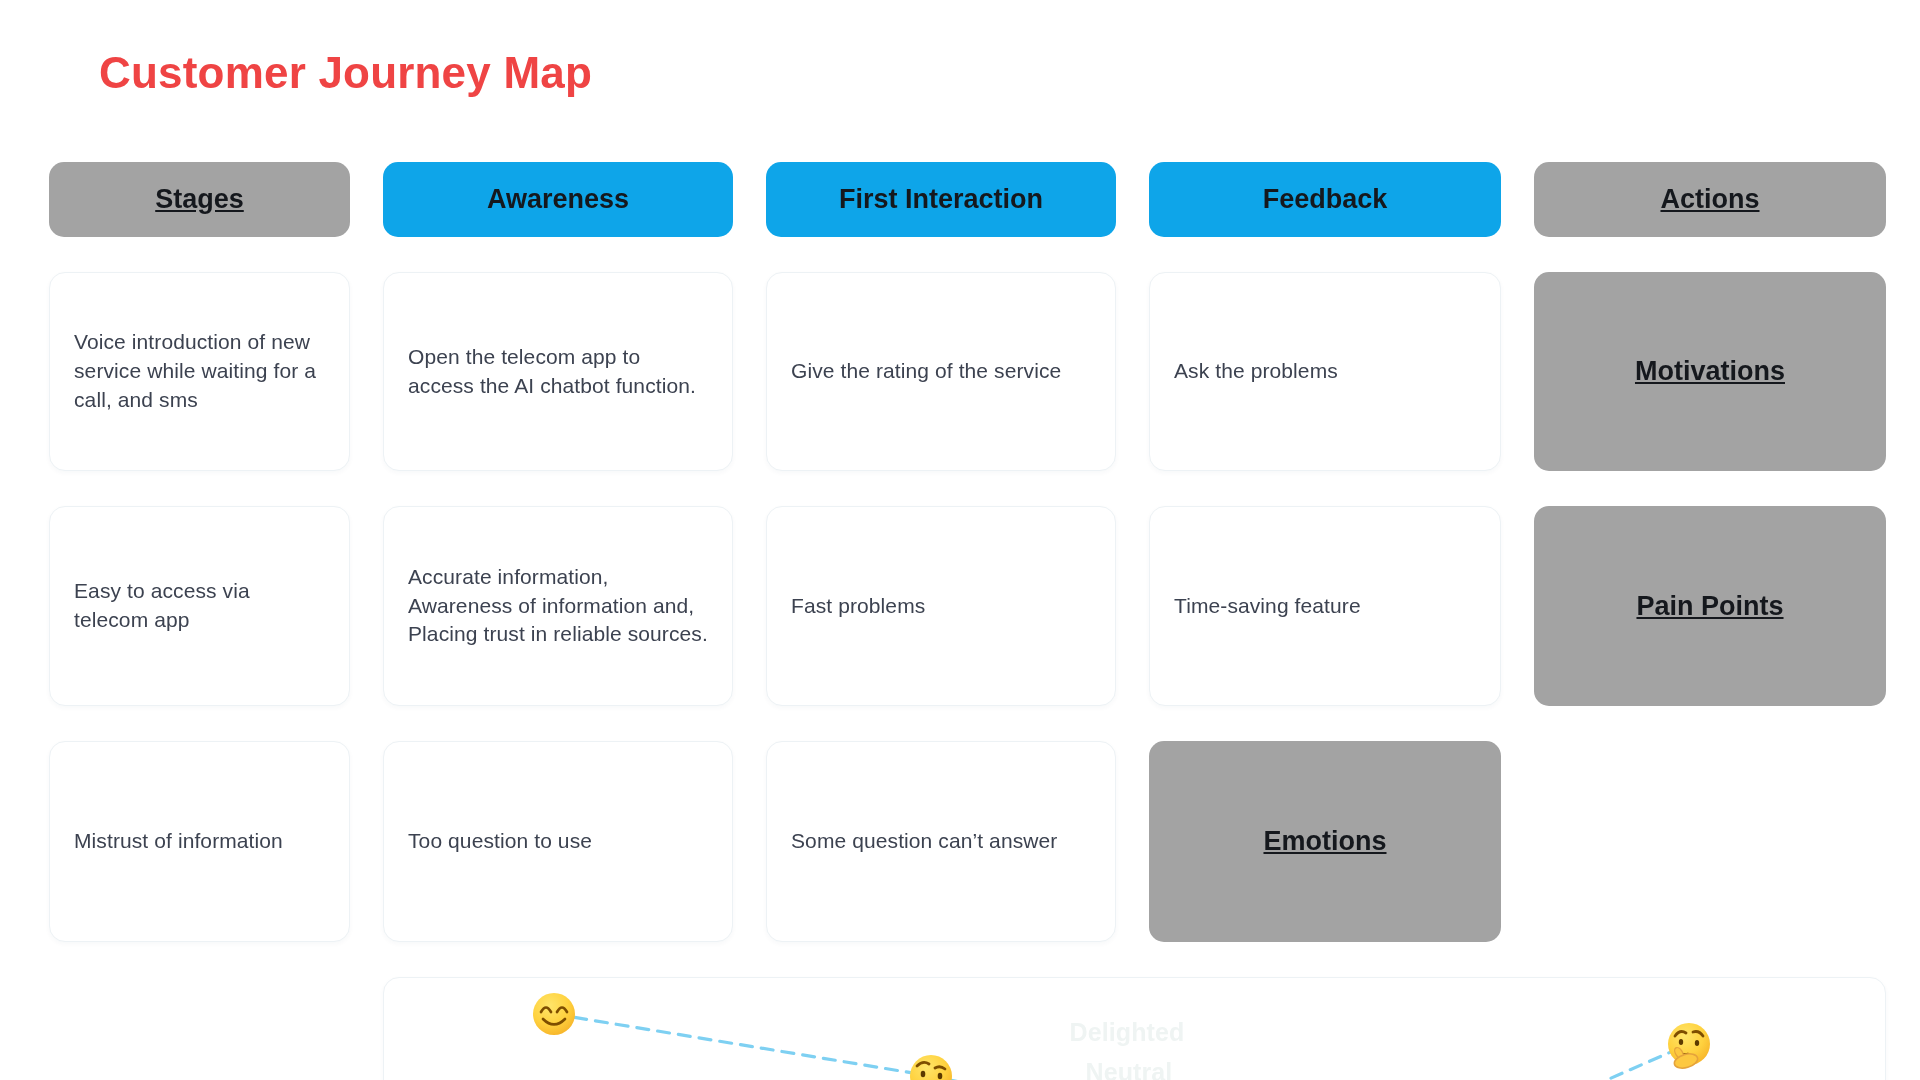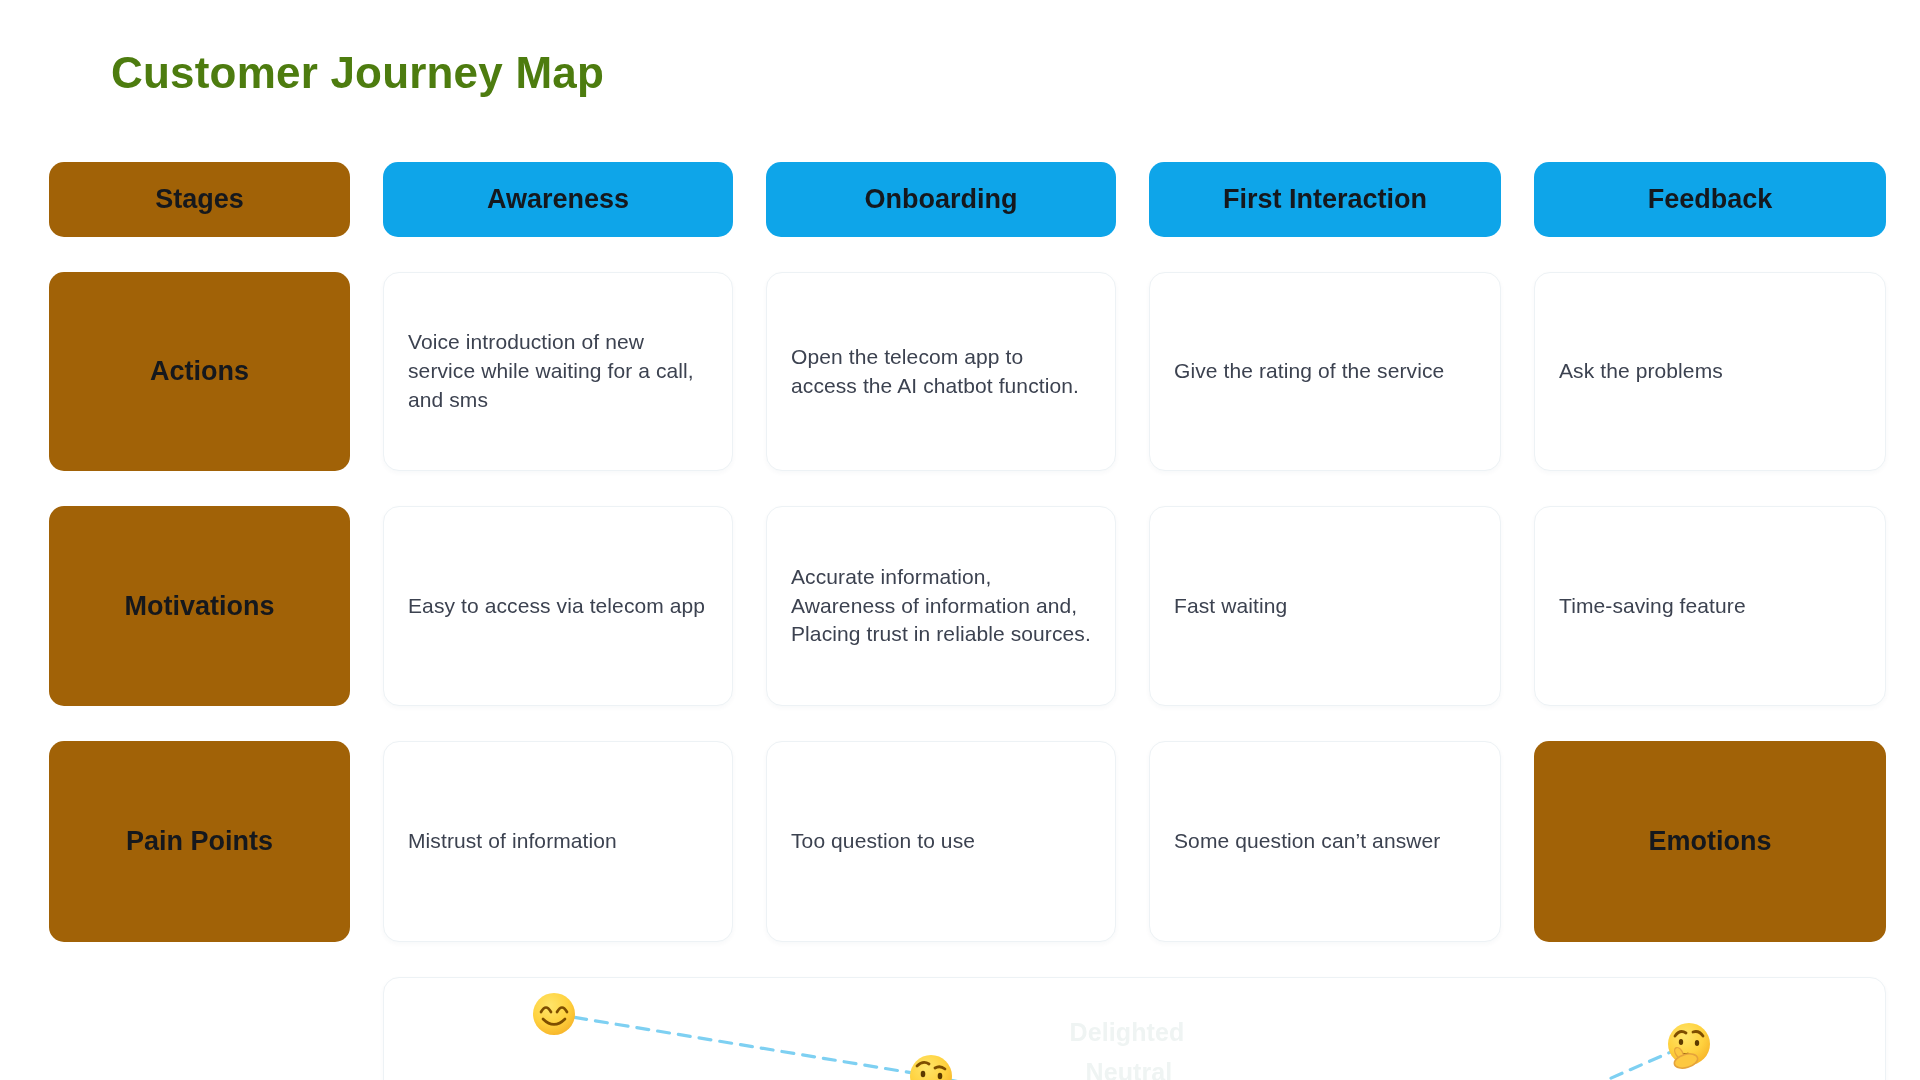"Customer Journey Map" .page-title { color: #4d7c0f -> #ef4444; left: 111px -> 99px }
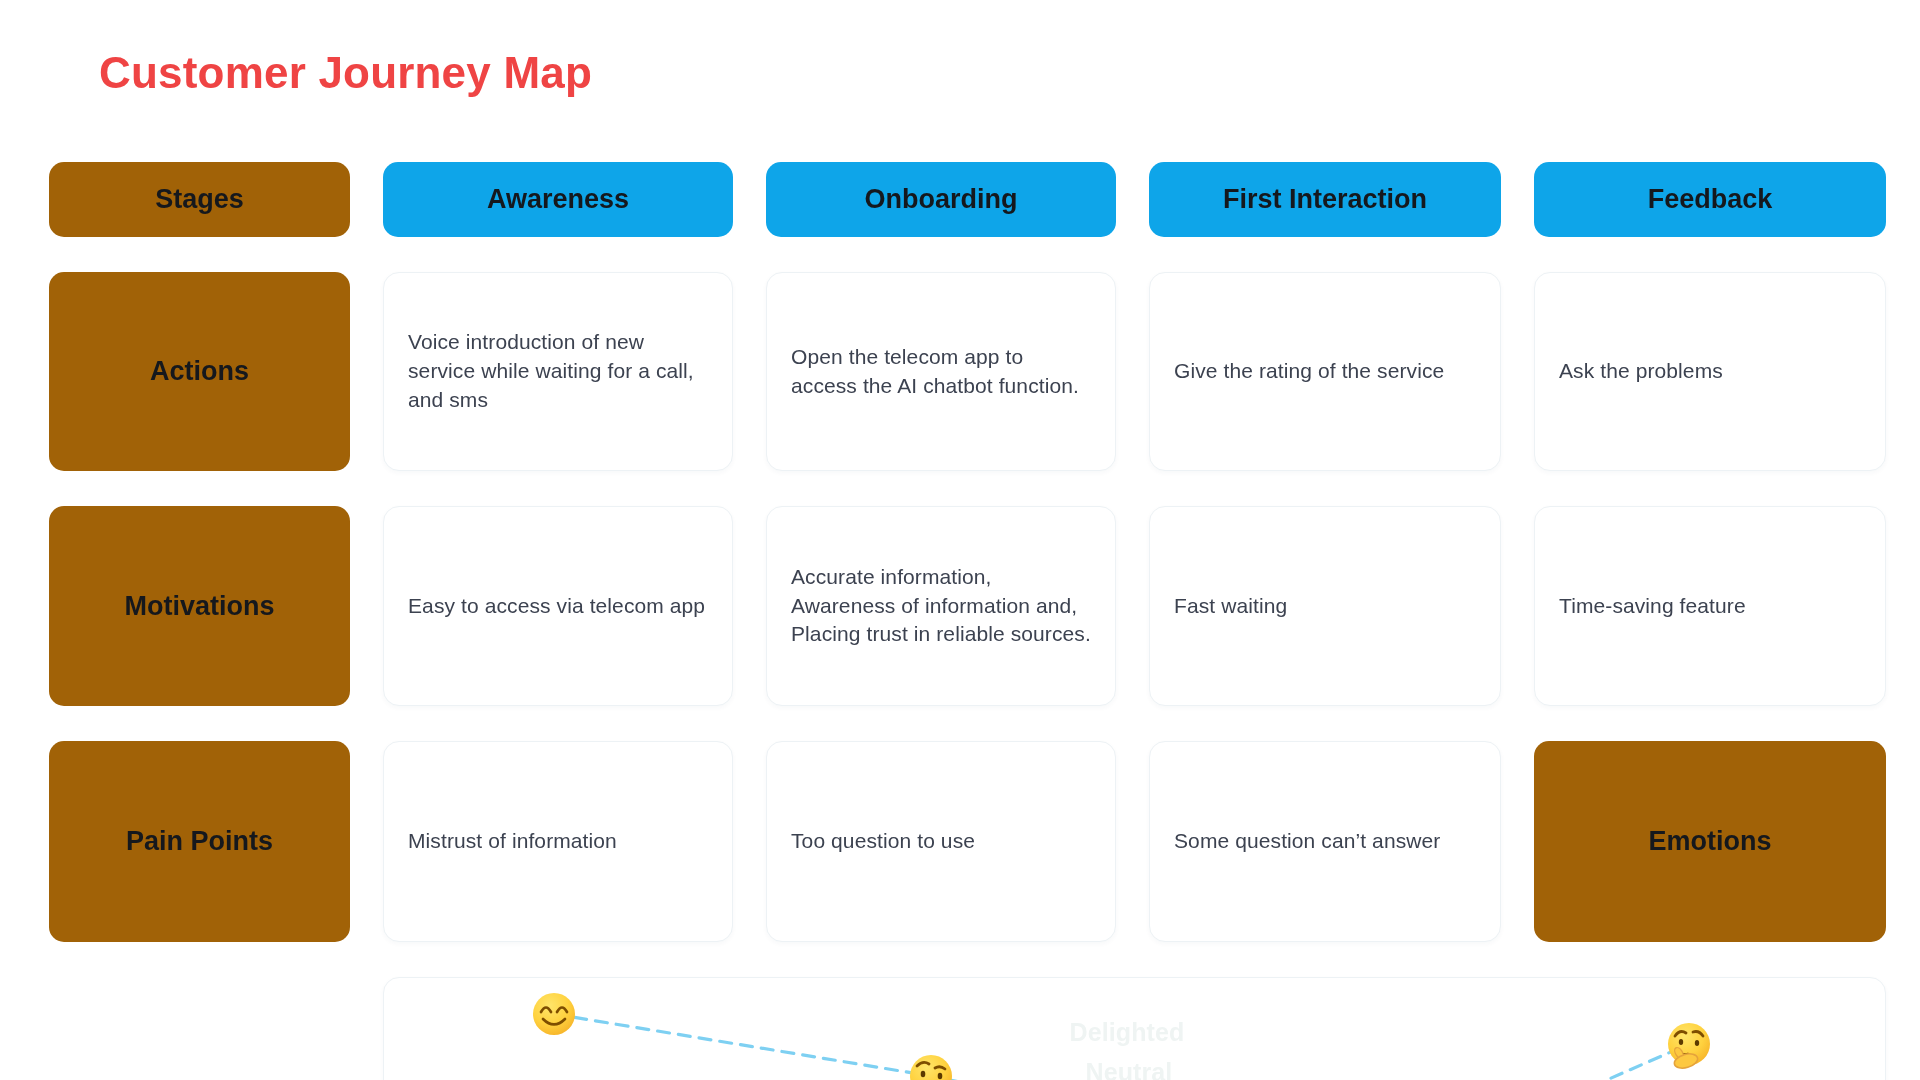"Stages" .hdr-gray, .rowlbl { background: #a16207 -> #a3a3a3; text-decoration: none -> underline }
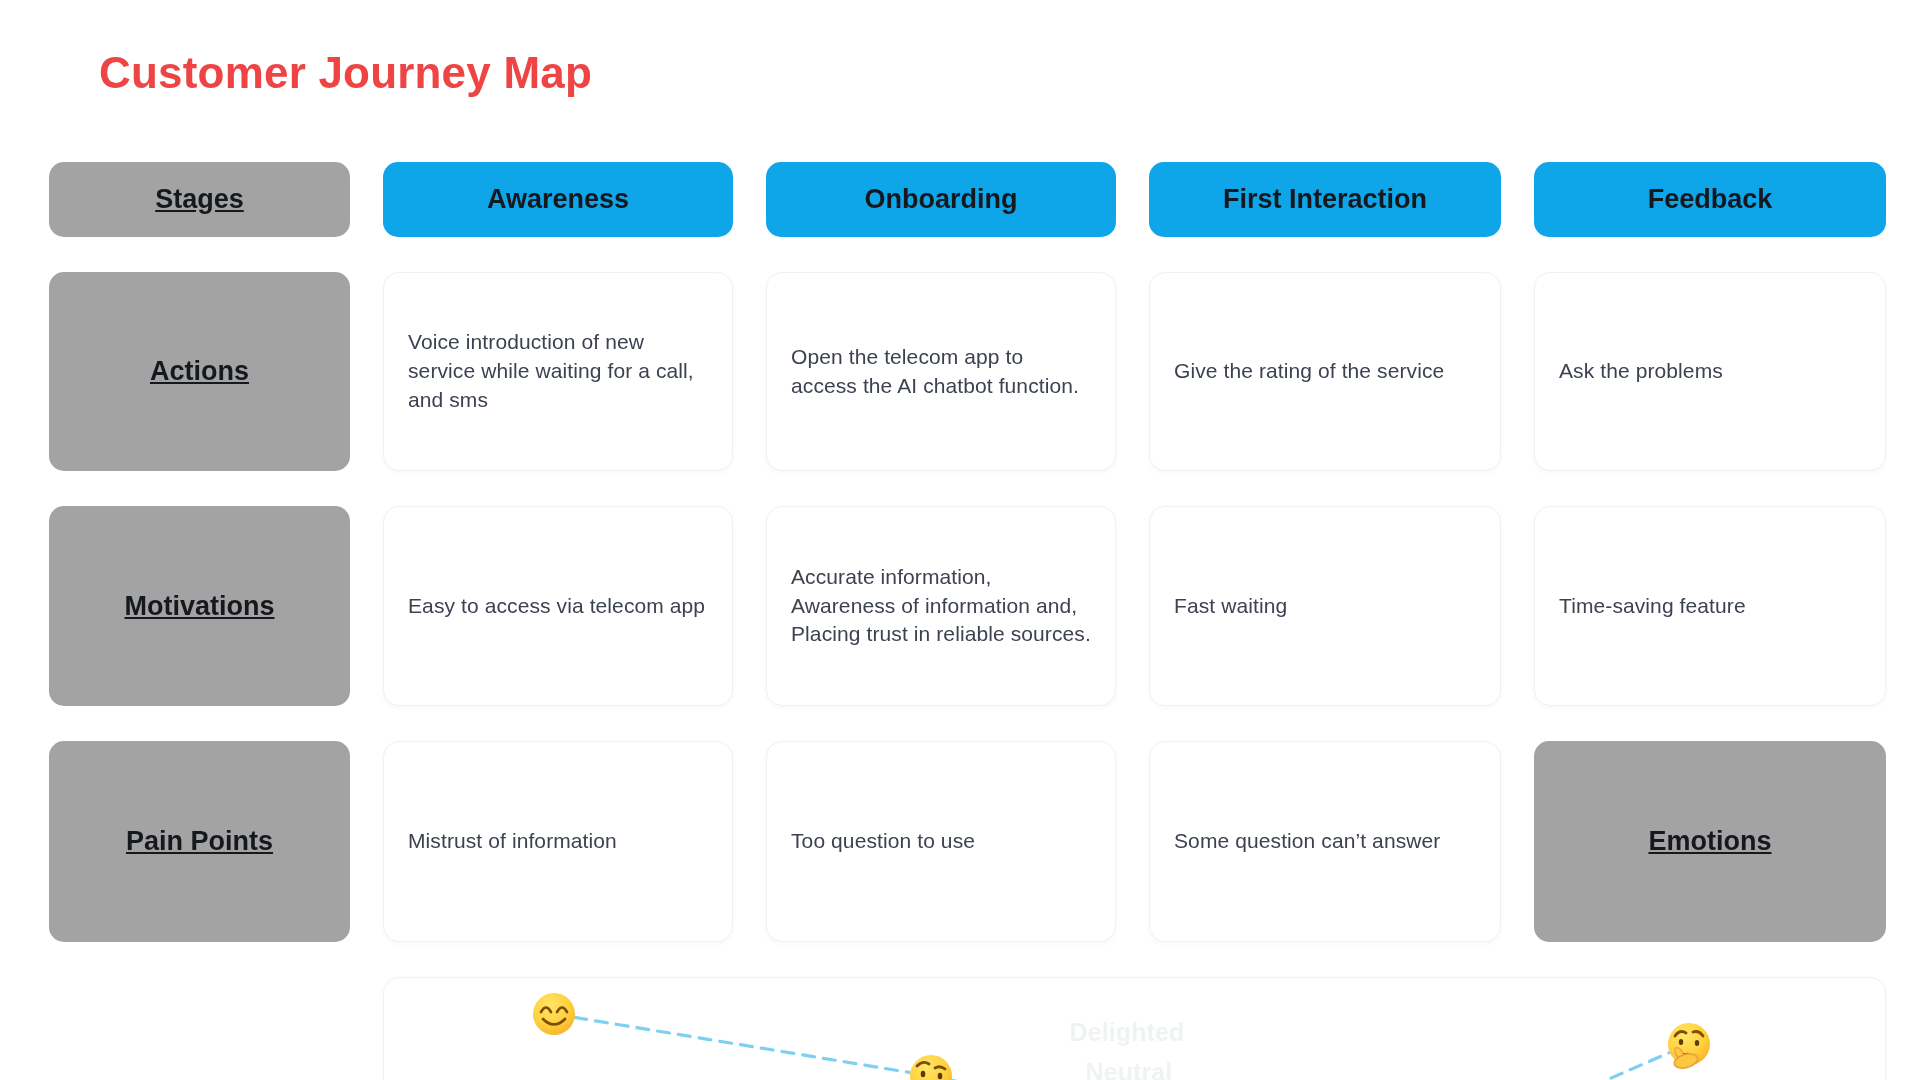"Onboarding" div.hdr { html: <div>Onboarding</div> -> none }
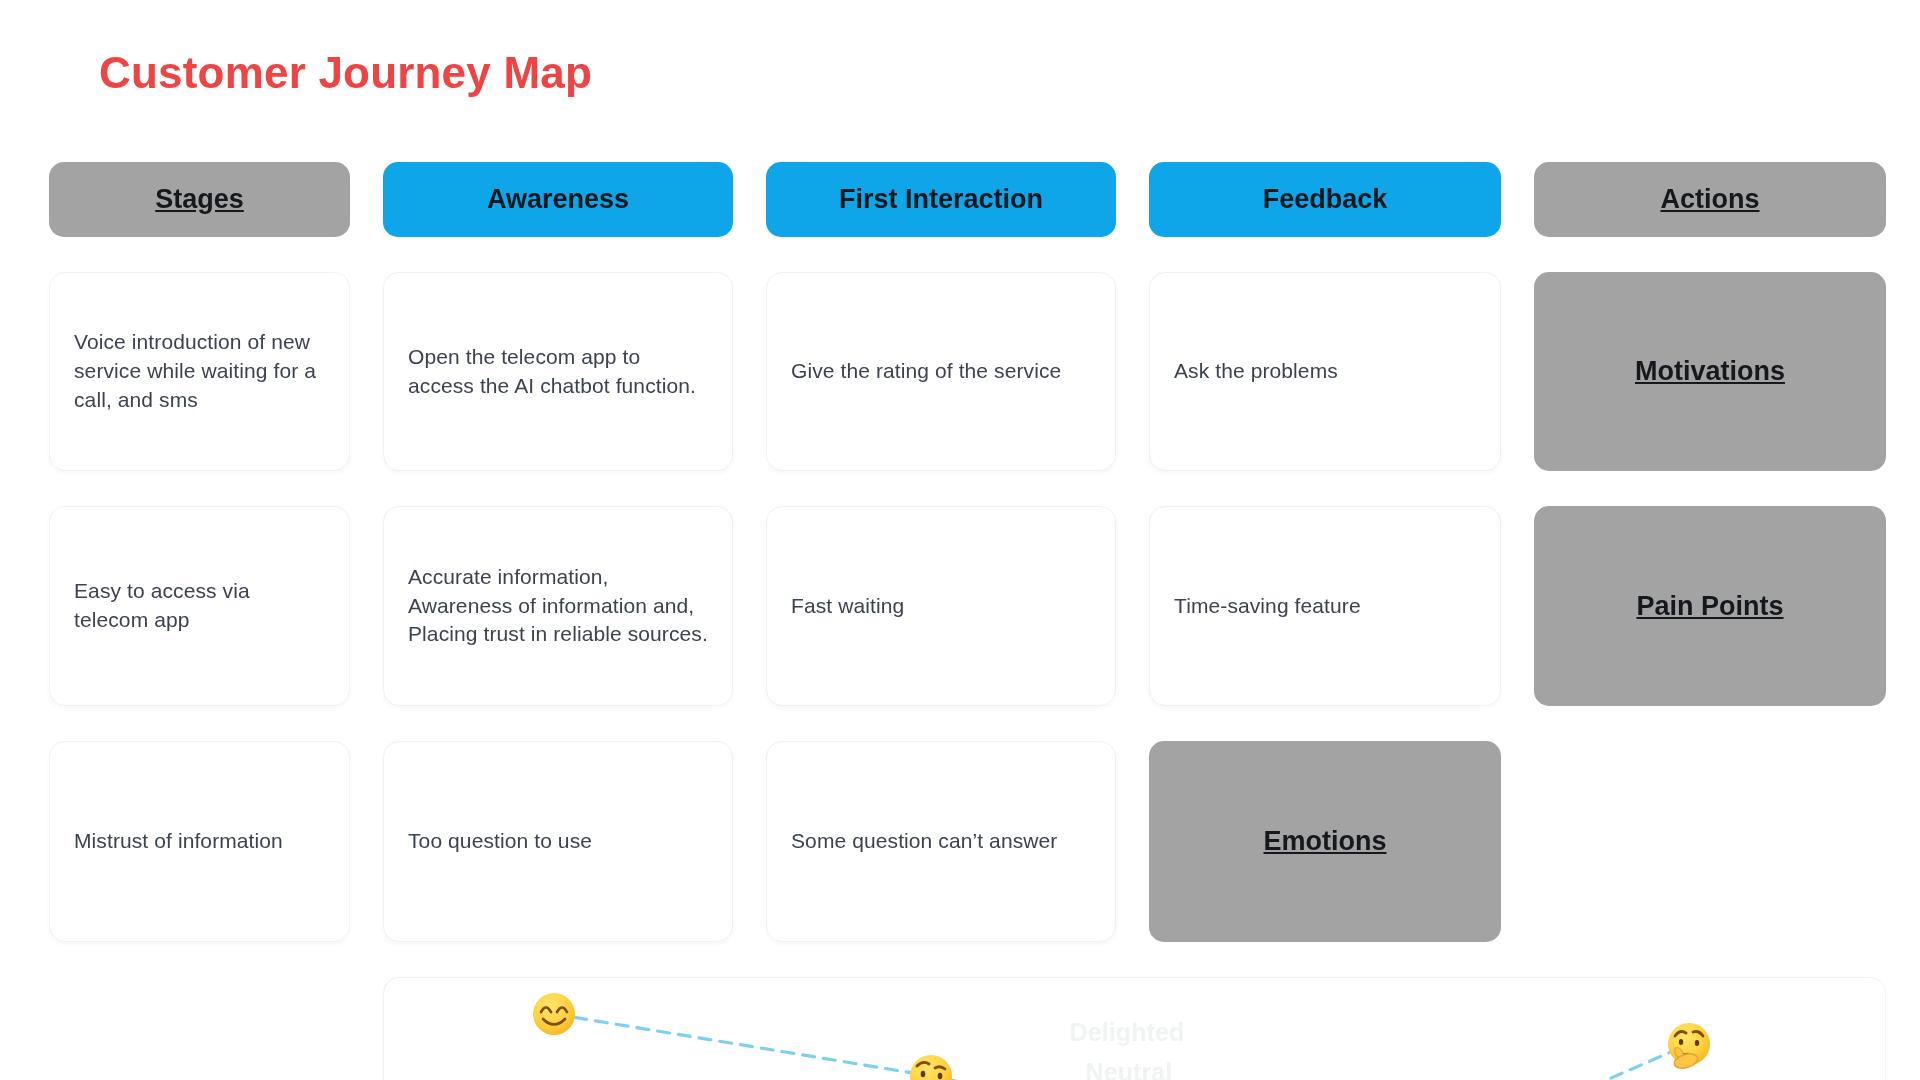"Fast waiting" div.cell { text: waiting -> problems }
